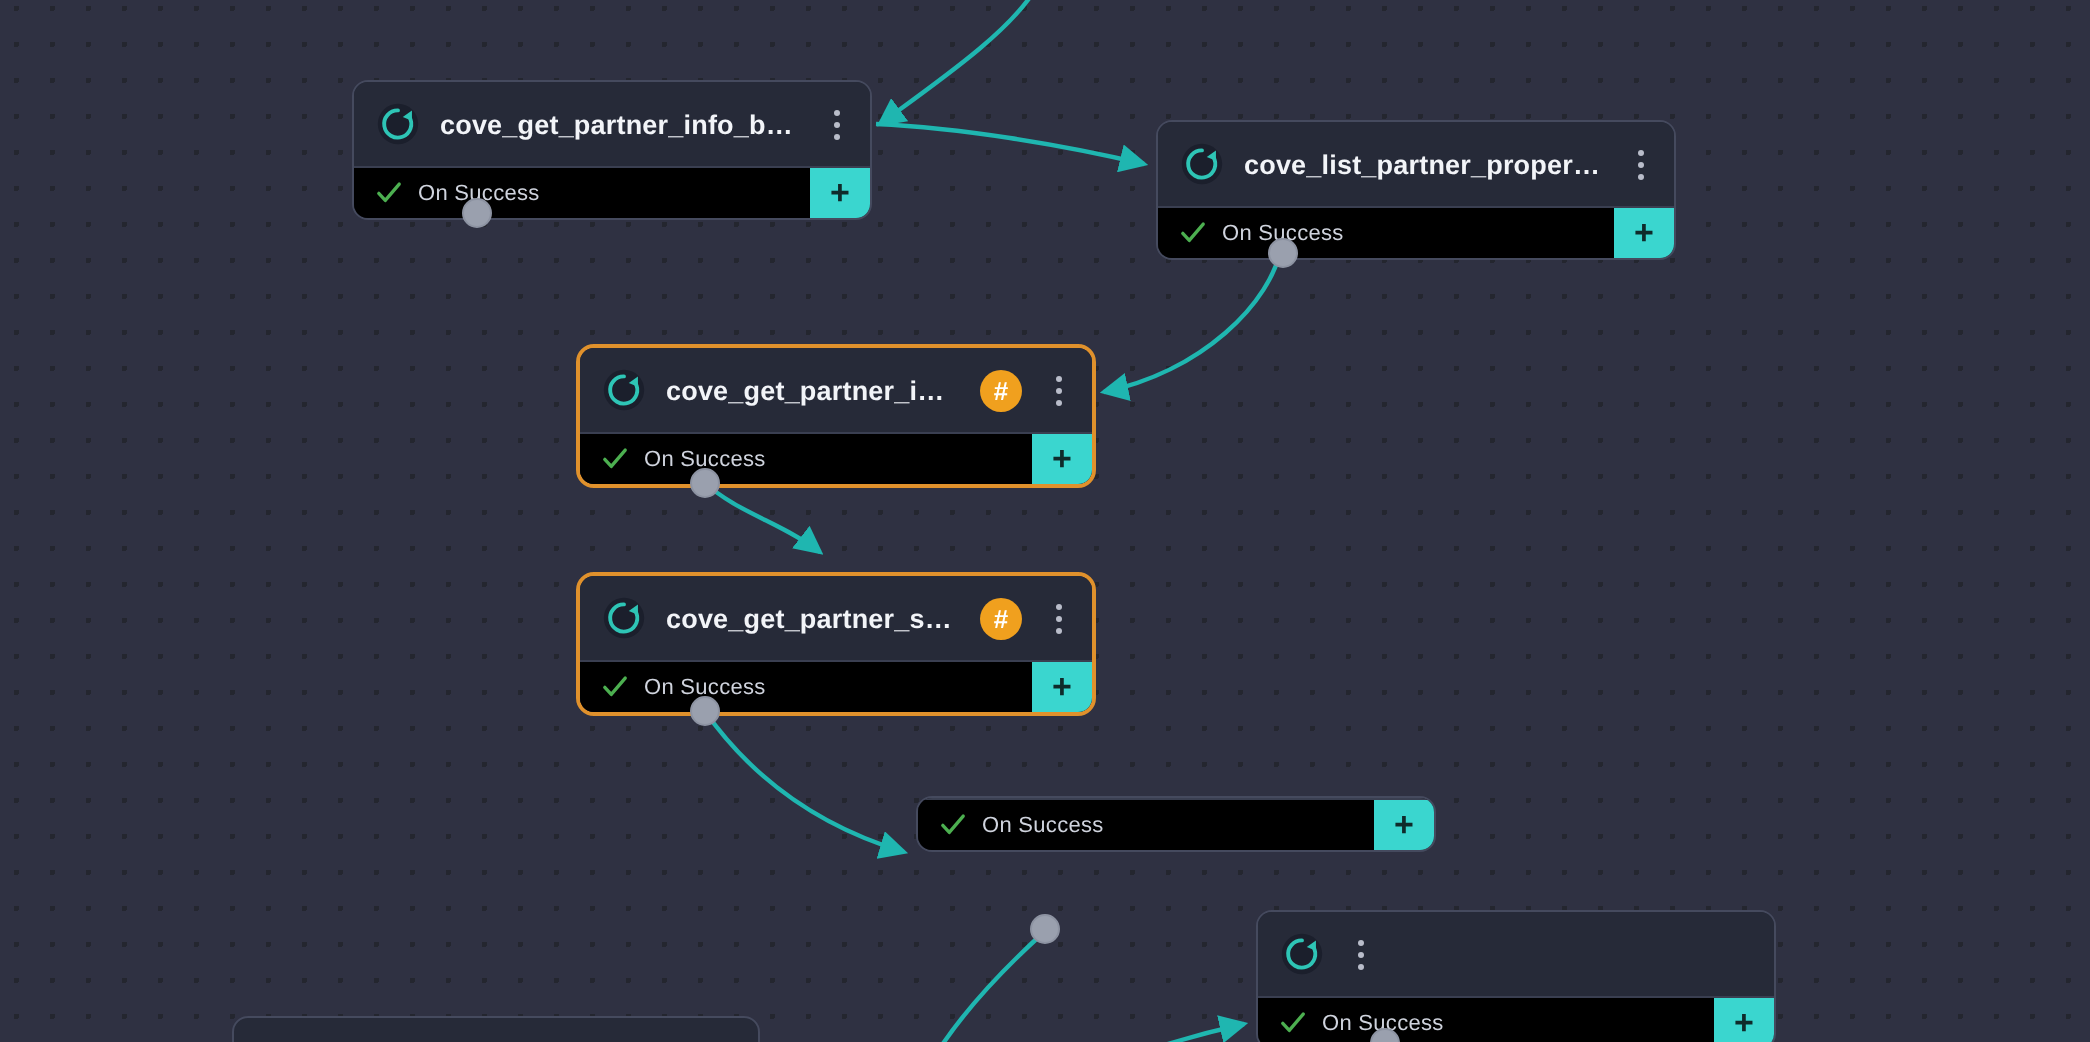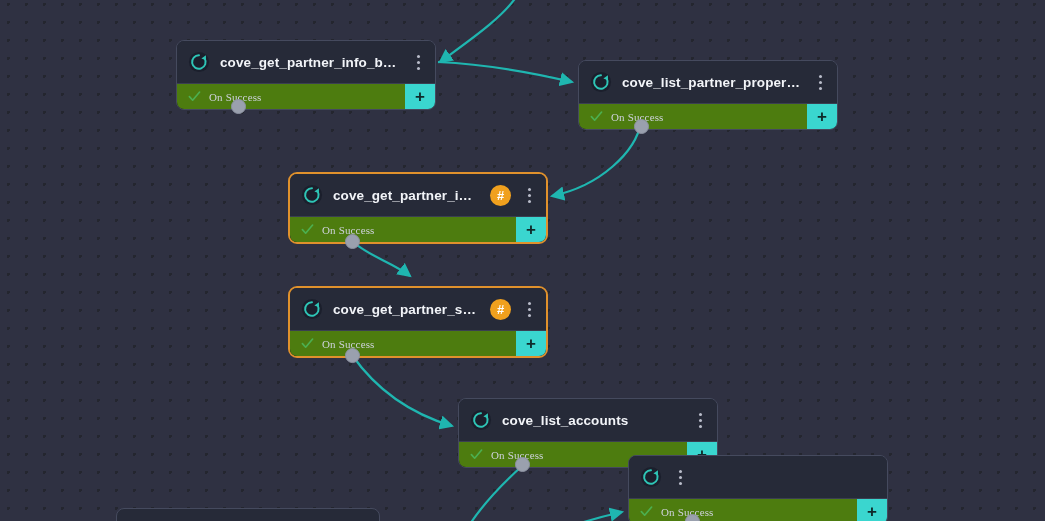"On Success" .foot-left { background: #4d7c0f -> #000000; font-family: Liberation Serif, serif -> none }
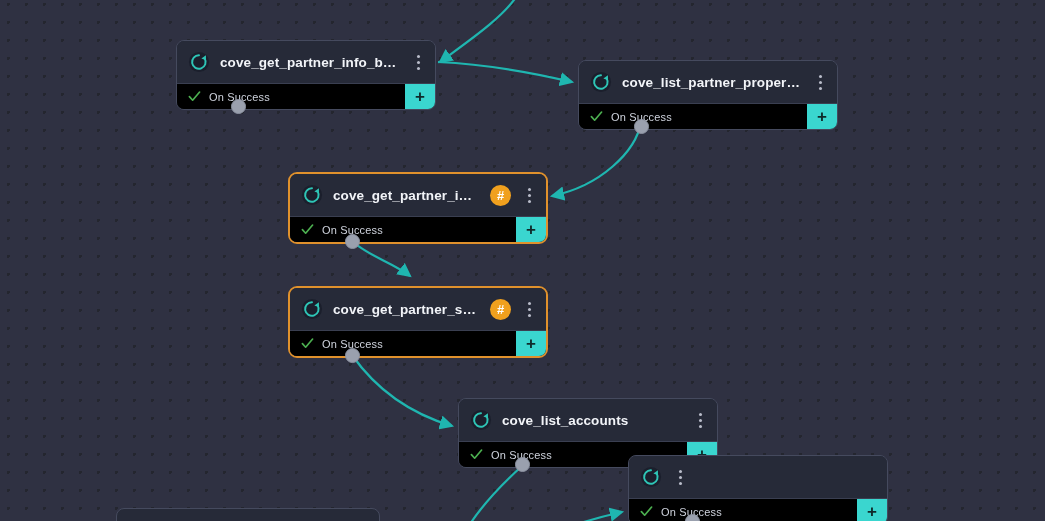"cove_list_accounts" div.node-header { html: <div> <svg> <circle></circle> <path></path> <path></path> </svg> <span>cove_list_accounts</span> <span> <i></i> <i></i> <i></i> </span> </div> -> none }
